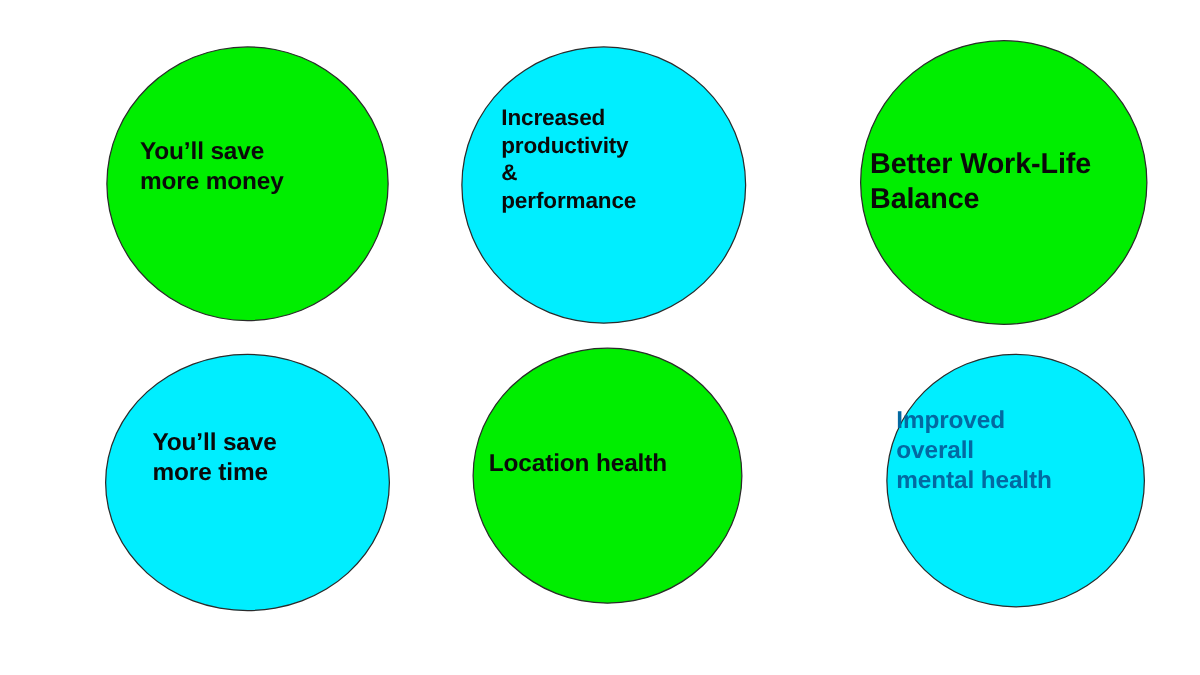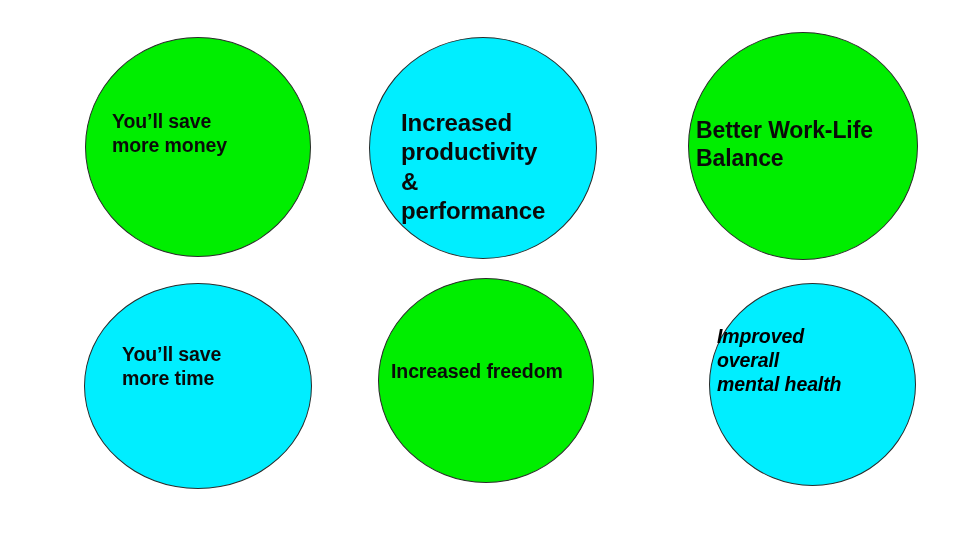"Increased" #label-productivity { font-size: 24px -> 18px; margin-top: 24px -> none }
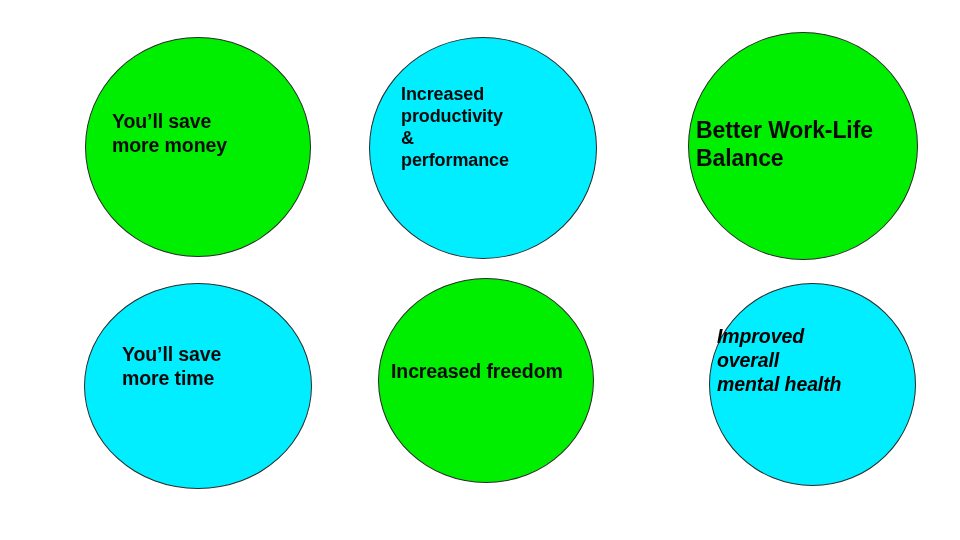"Improved" div.circle-label { color: #000000 -> #0369a1; font-style: italic -> none }
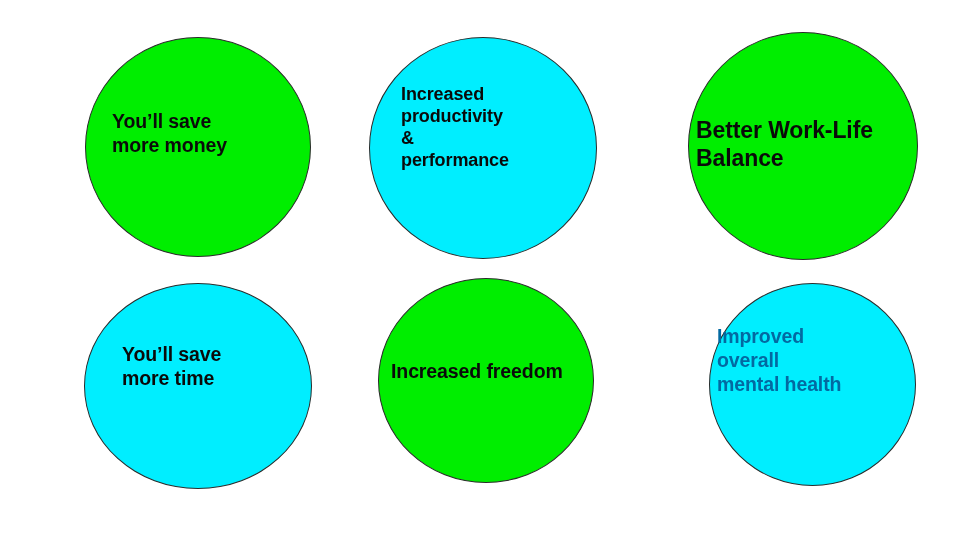"Increased freedom" div.circle-label { text: Increased freedom -> Location health }
